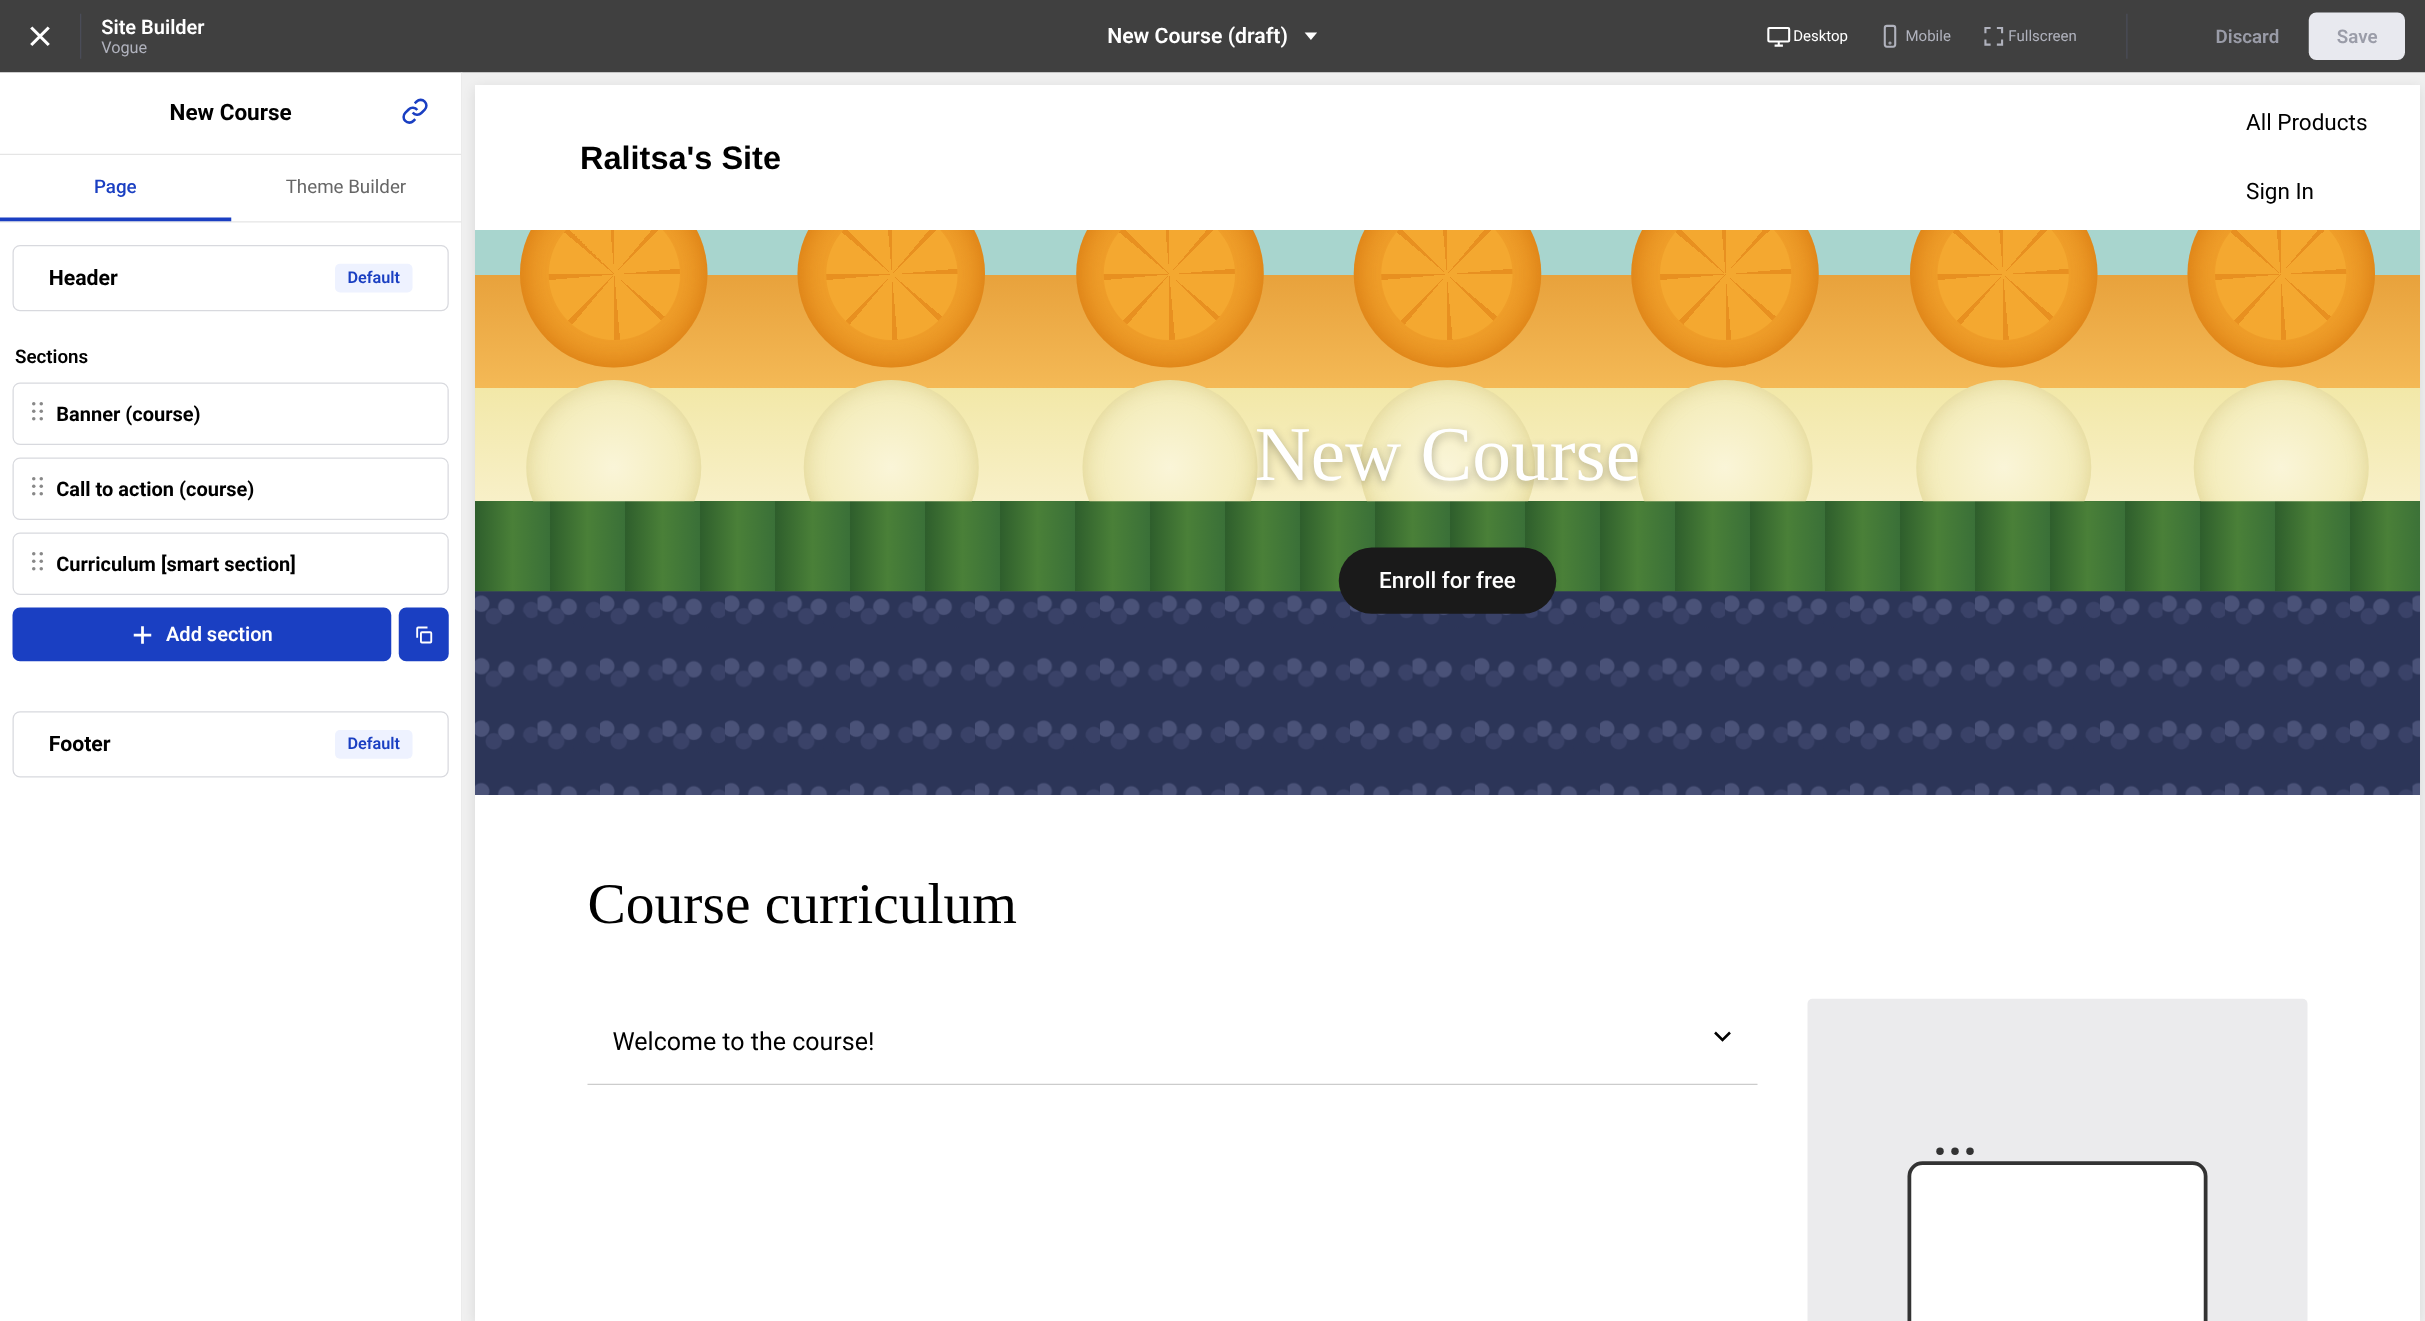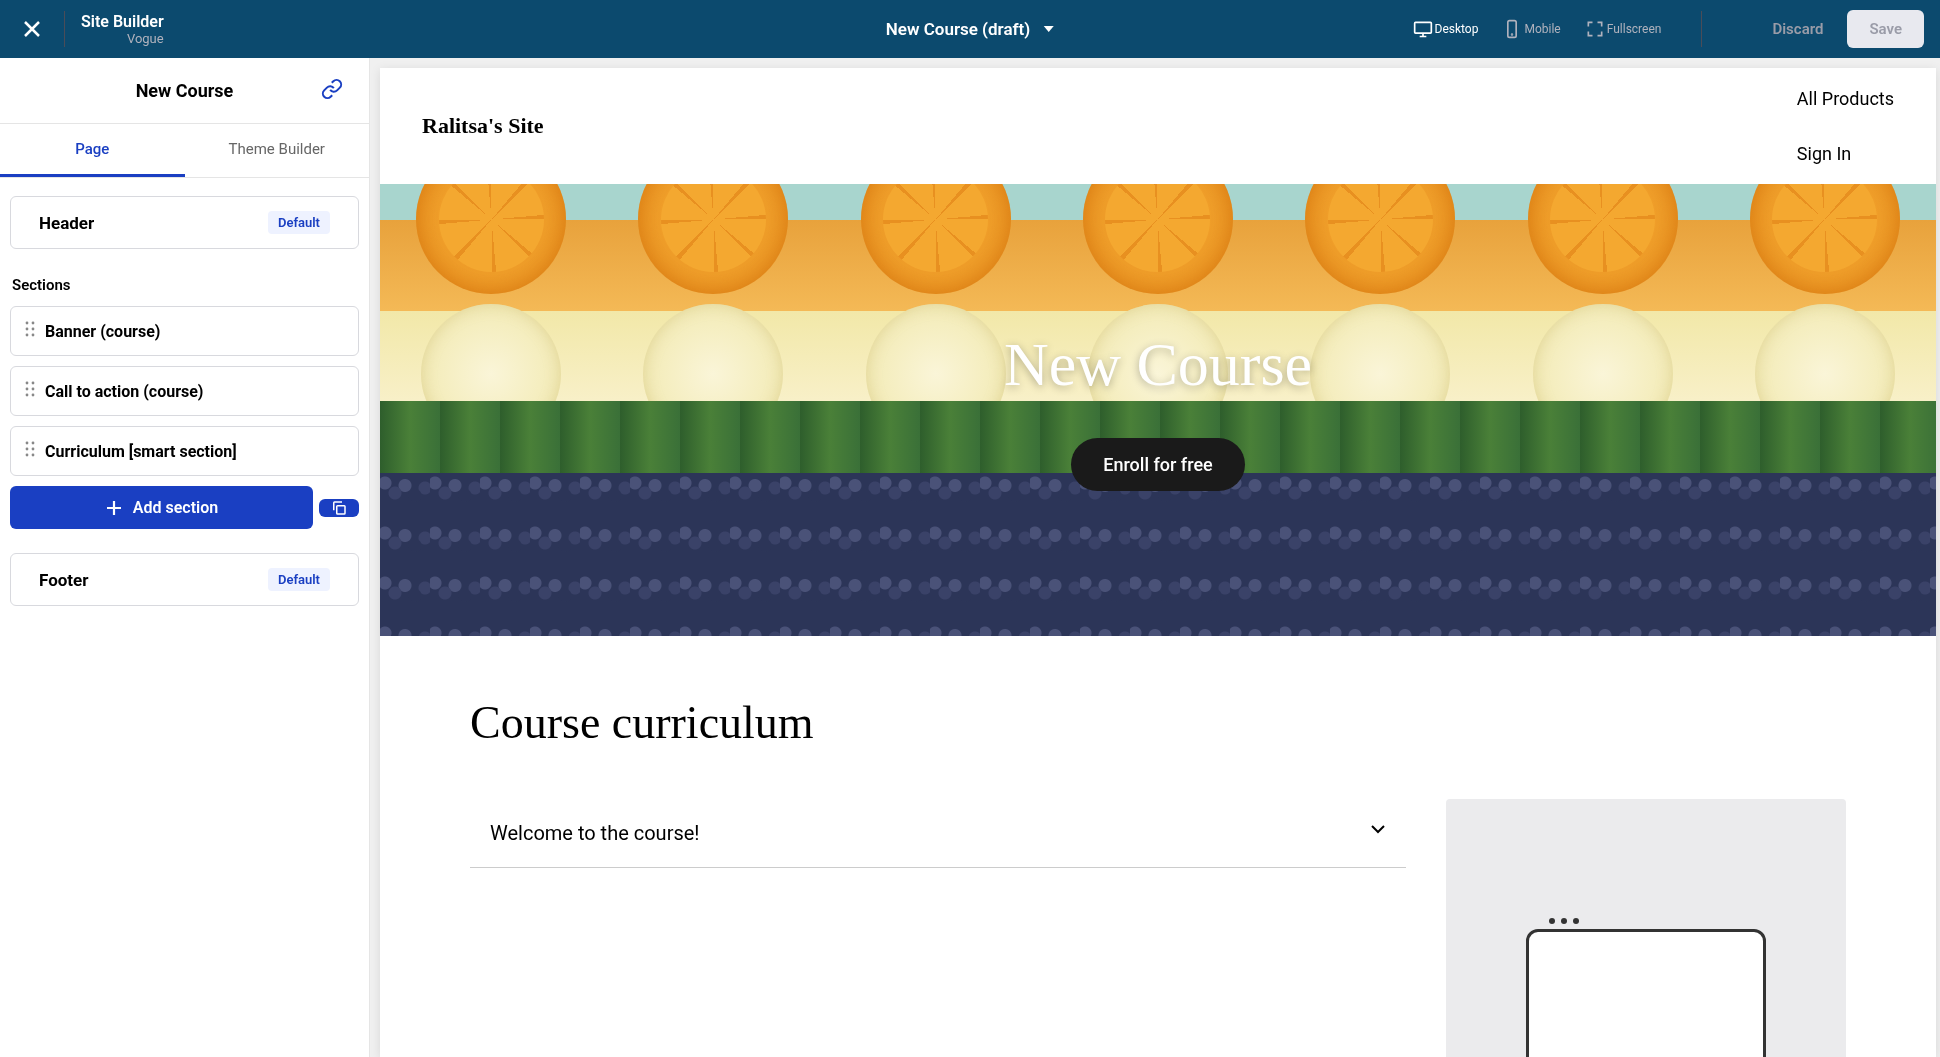"Site Builder" .topbar { background: #0c4a6e -> #404040; text-align: right -> none }
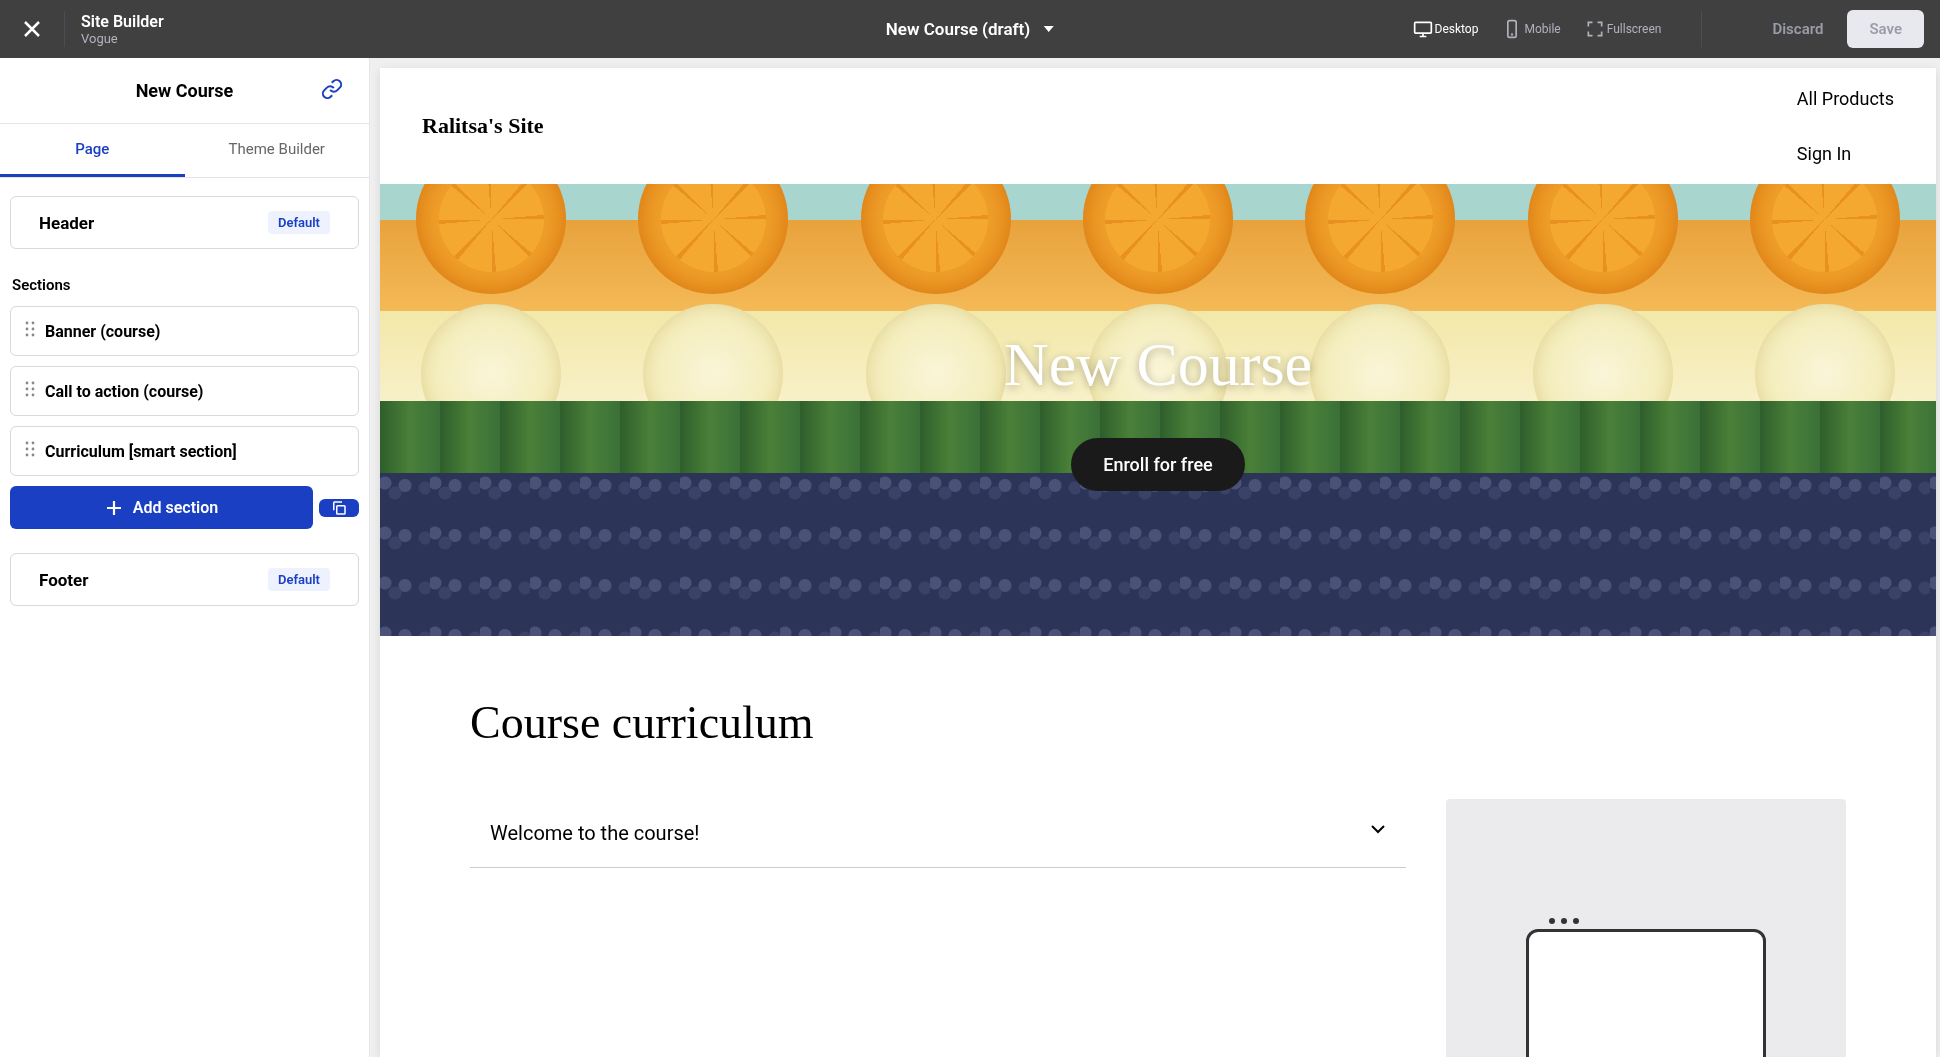"Ralitsa's Site" .preview-site-name { font-family: Liberation Serif, serif -> Liberation Sans, sans-serif; font-size: 22px -> 26px; margin-left: none -> 42px }
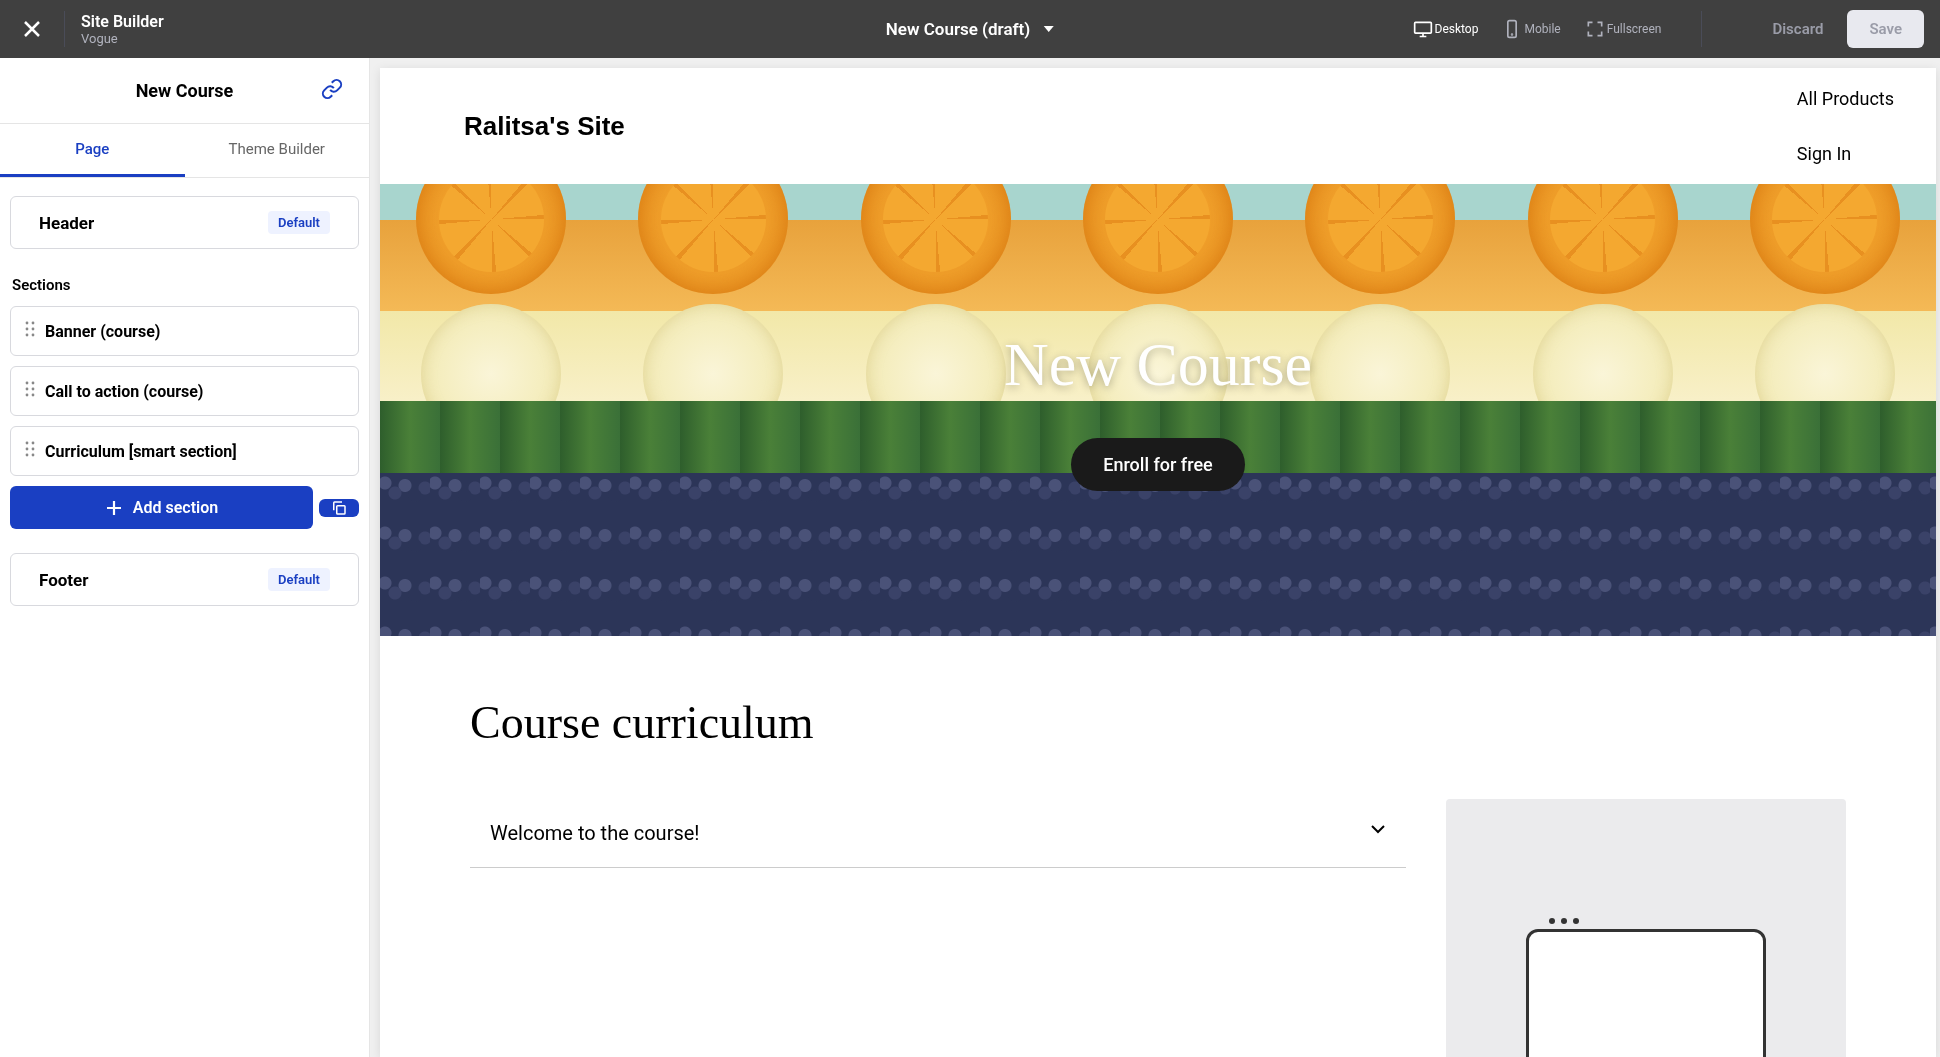"Add section" .add-section-row { align-items: center -> none; margin-bottom: 24px -> 40px }
